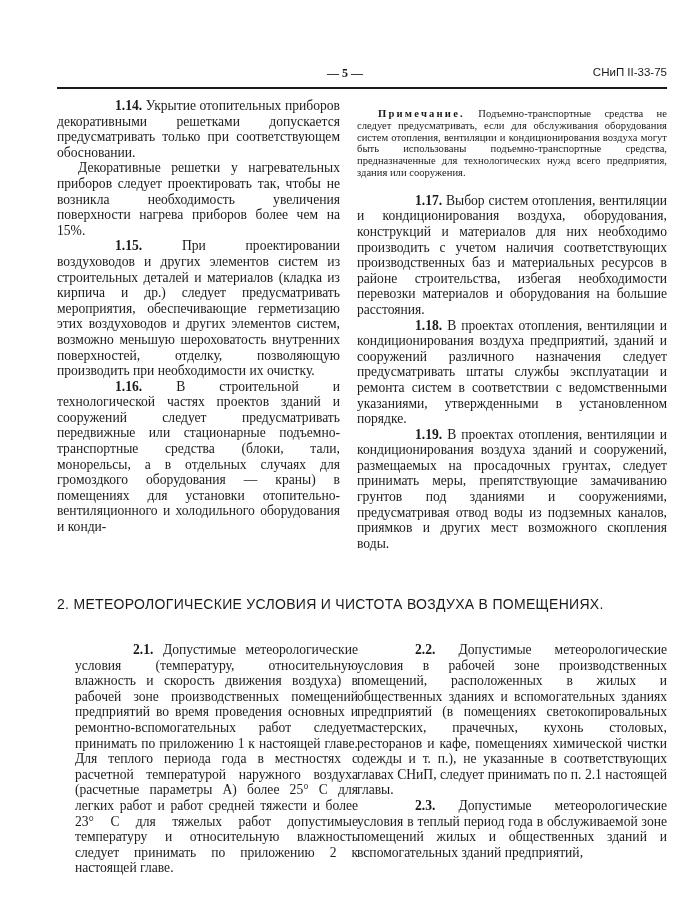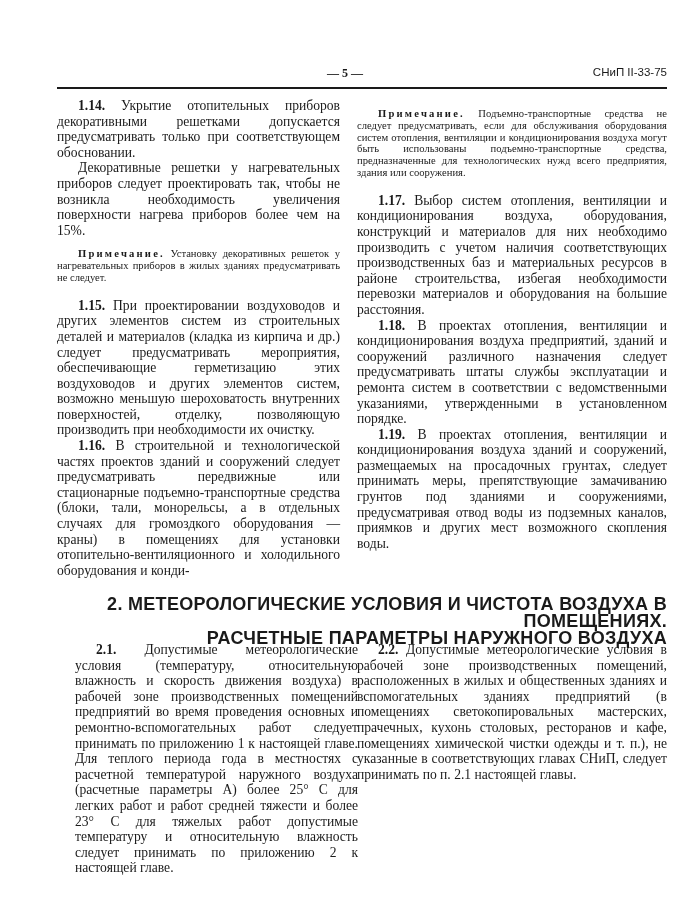"1.14." .num { margin-left: none -> 37px }
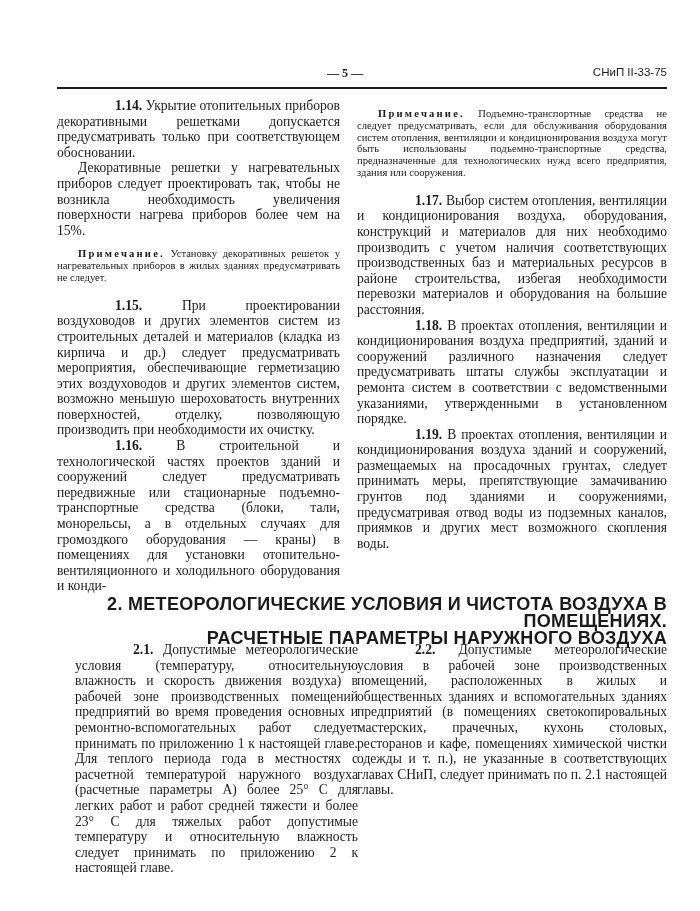"Примечание. Установку декоративных" p.note { html: <p><span>Примечание.</span><span> Установку декоративных решеток у нагревательных приборов в жилых зданиях предусматривать не следует.</span></p> -> none }
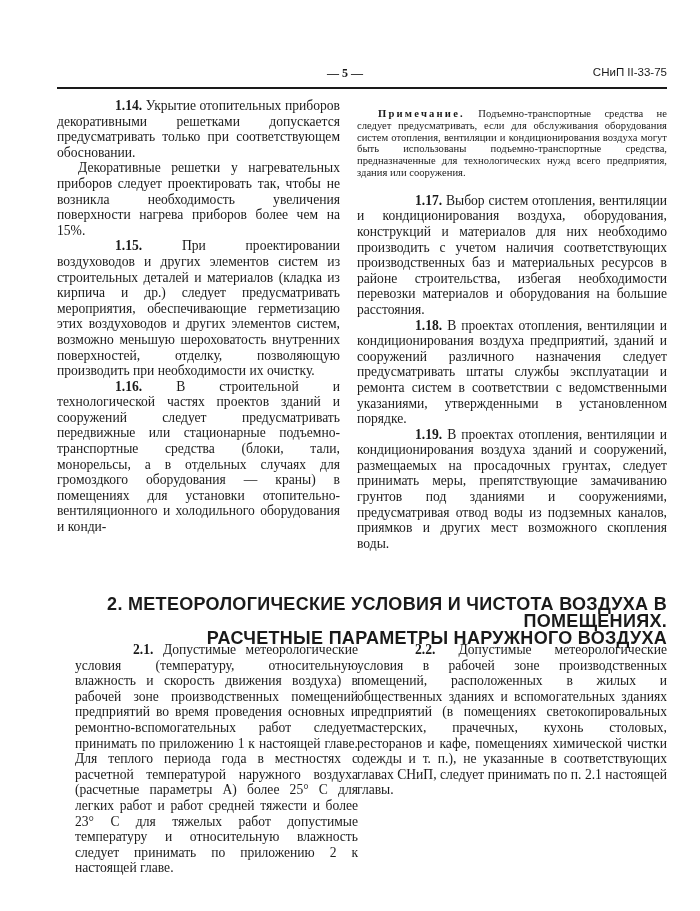"2. МЕТЕОРОЛОГИЧЕСКИЕ УСЛОВИЯ И ЧИСТОТА" .section-title { font-size: 18px -> 14px; font-weight: bold -> normal; text-align: right -> left }
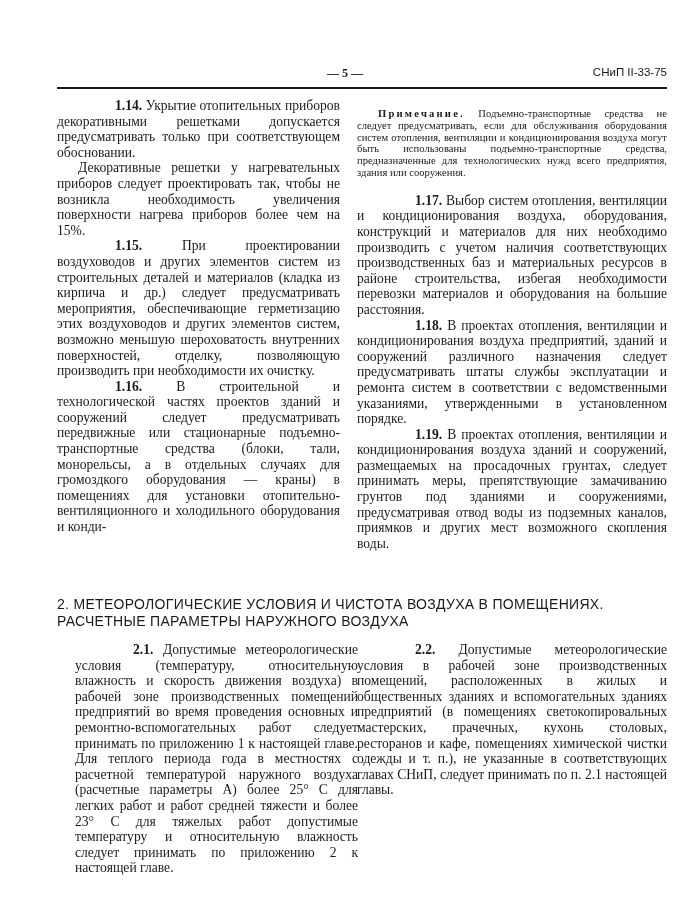"РАСЧЕТНЫЕ ПАРАМЕТРЫ НАРУЖНОГО ВОЗДУХА" div { html: <div>РАСЧЕТНЫЕ ПАРАМЕТРЫ НАРУЖНОГО ВОЗДУХА</div> -> none }
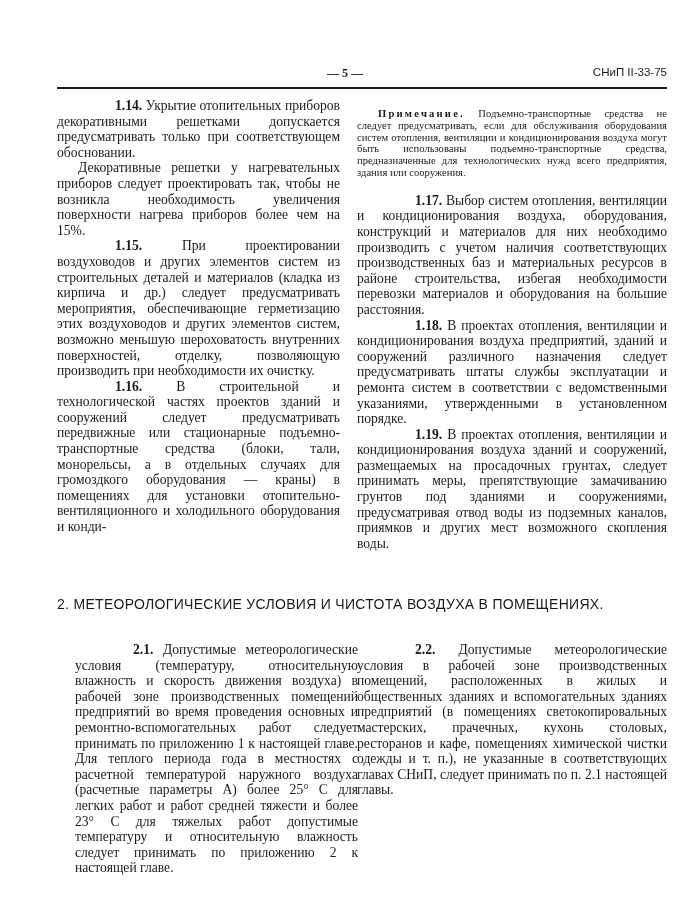"2.3. Допустимые метеорологические" p.para { html: none -> <p><span>2.3.</span><span> Допустимые метеорологические условия в теплый период года в обслуживаемой зоне помещений жилых и общественных зданий и вспомогательных зданий предприятий,</span></p> }
